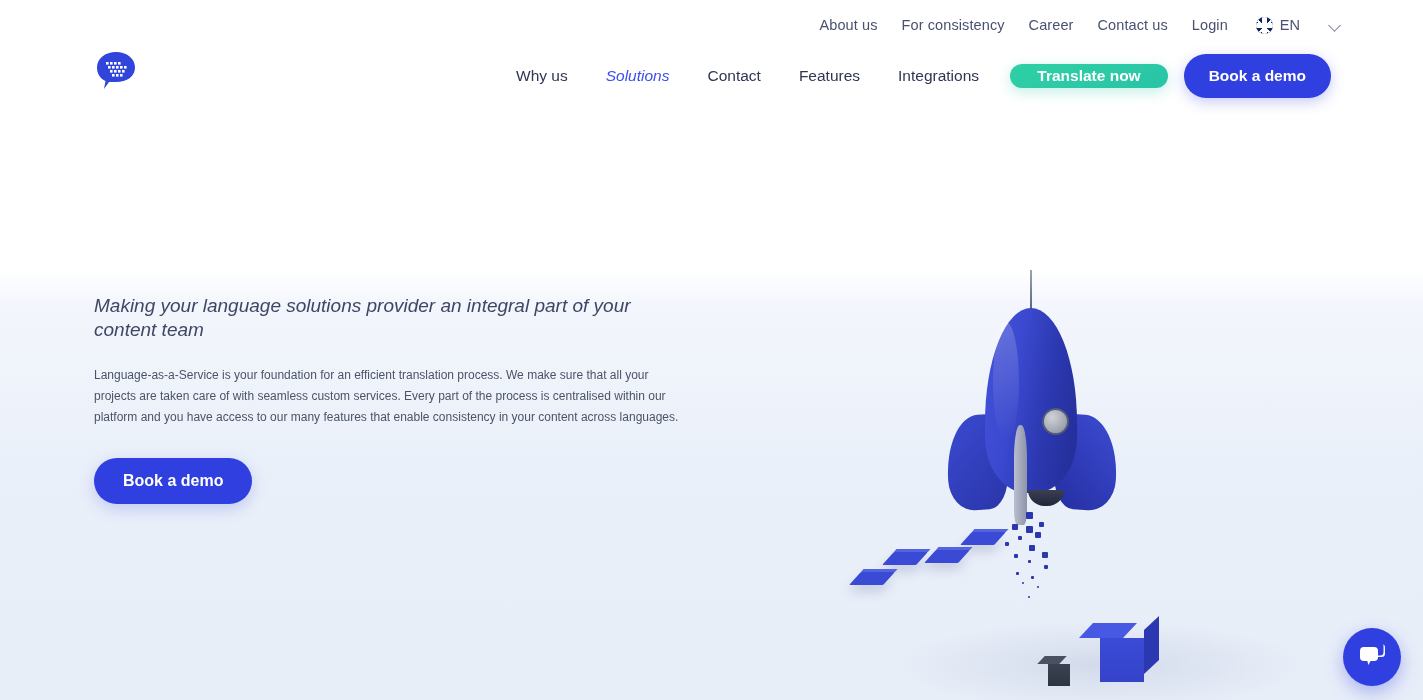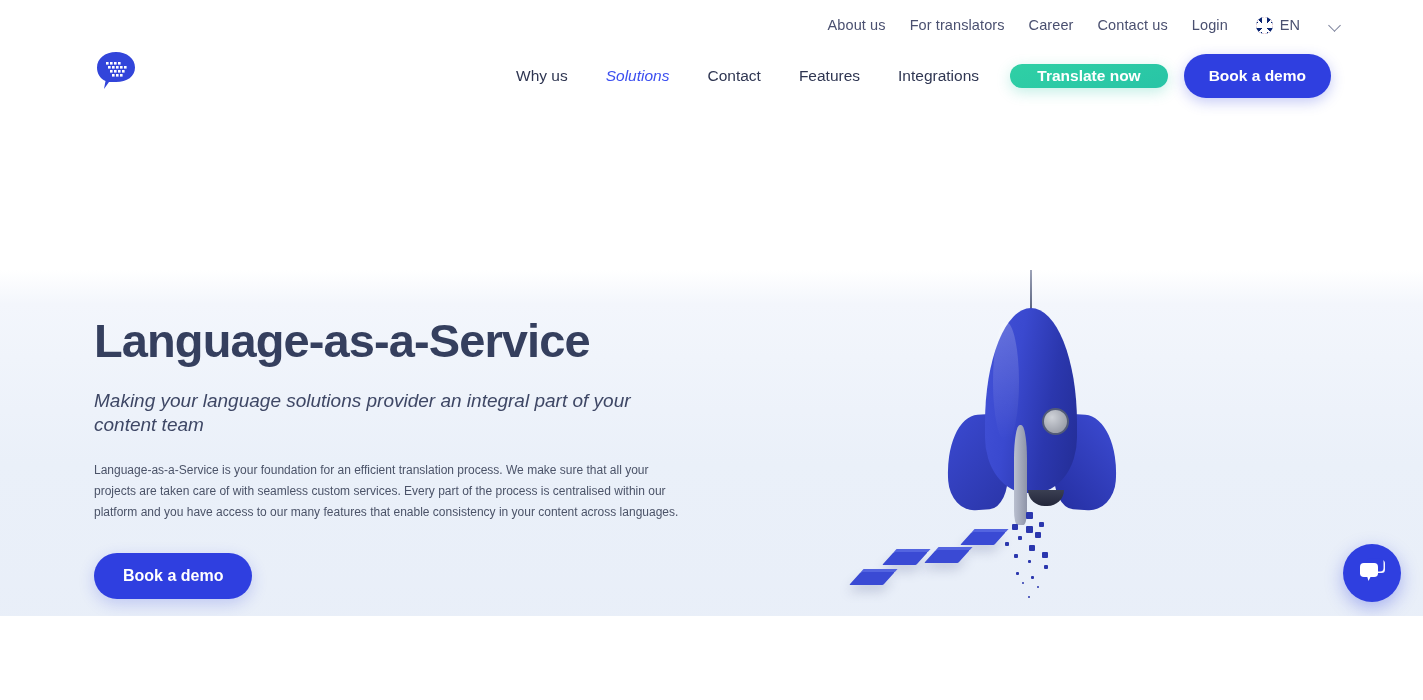"About us" .page { height: 616px -> 700px }
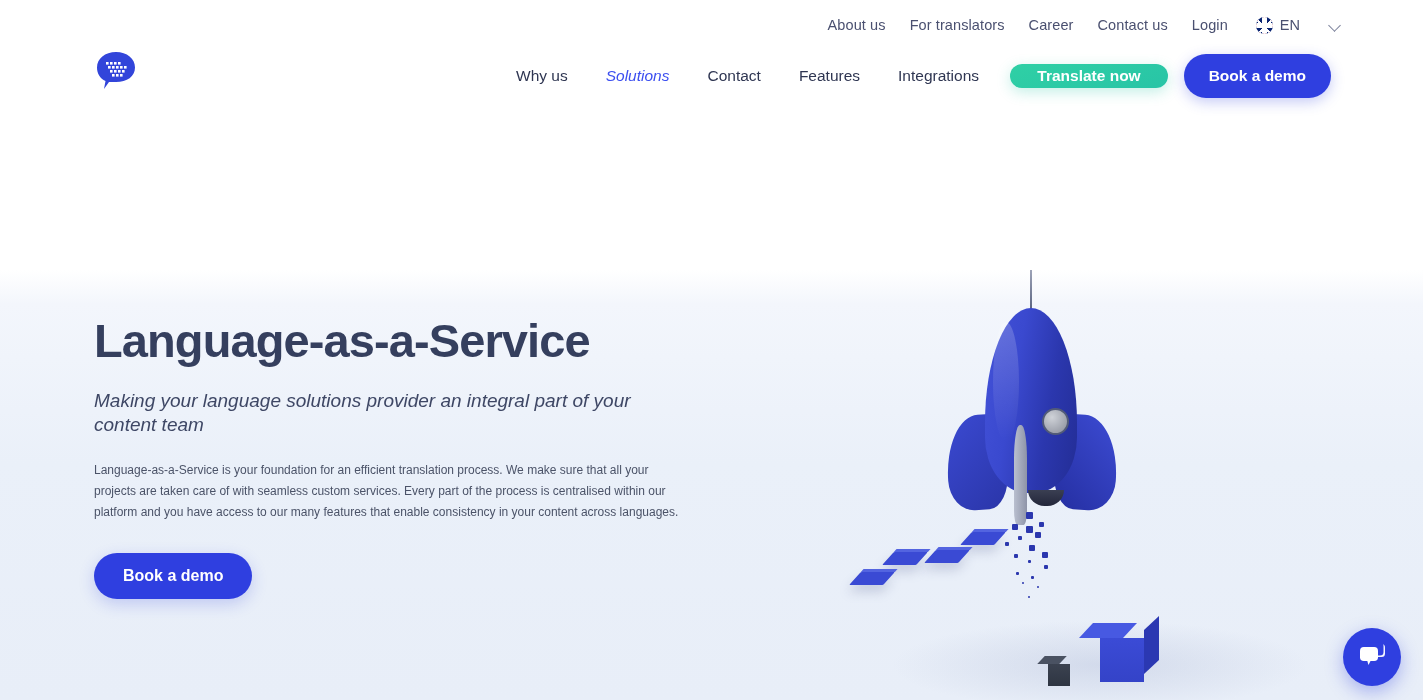"For translators" a.util-link { text: translators -> consistency }
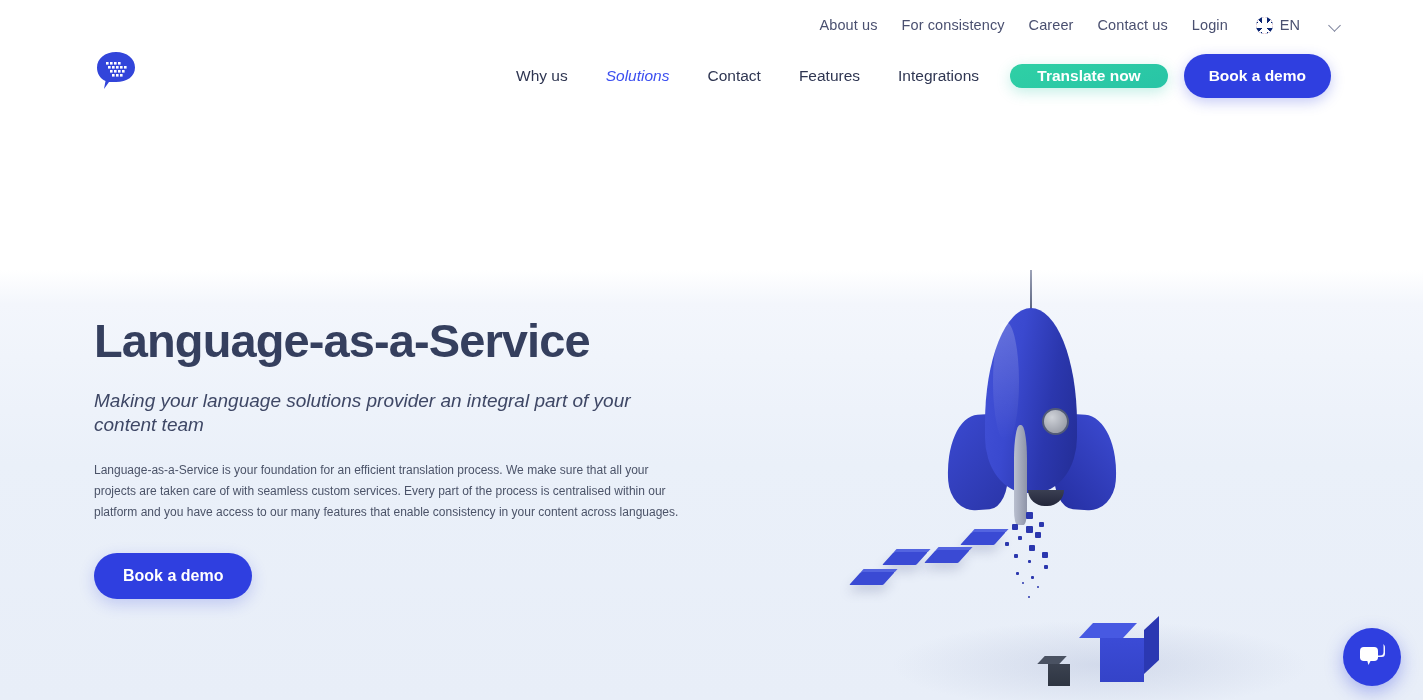"Language-as-a-Service" h1.hero-title { html: <h1>Language-as-a-Service</h1> -> none }
